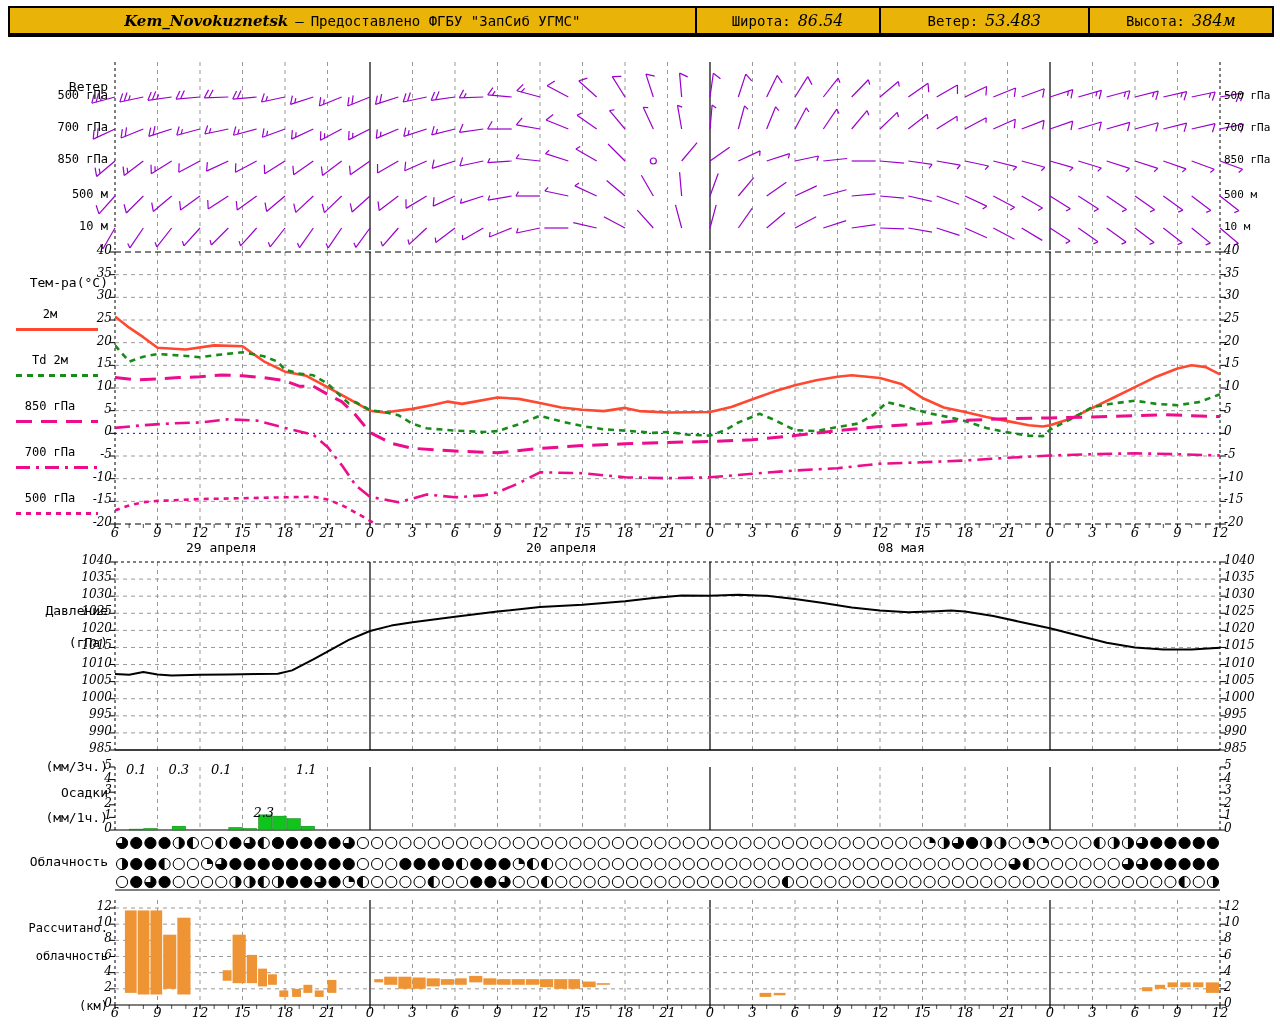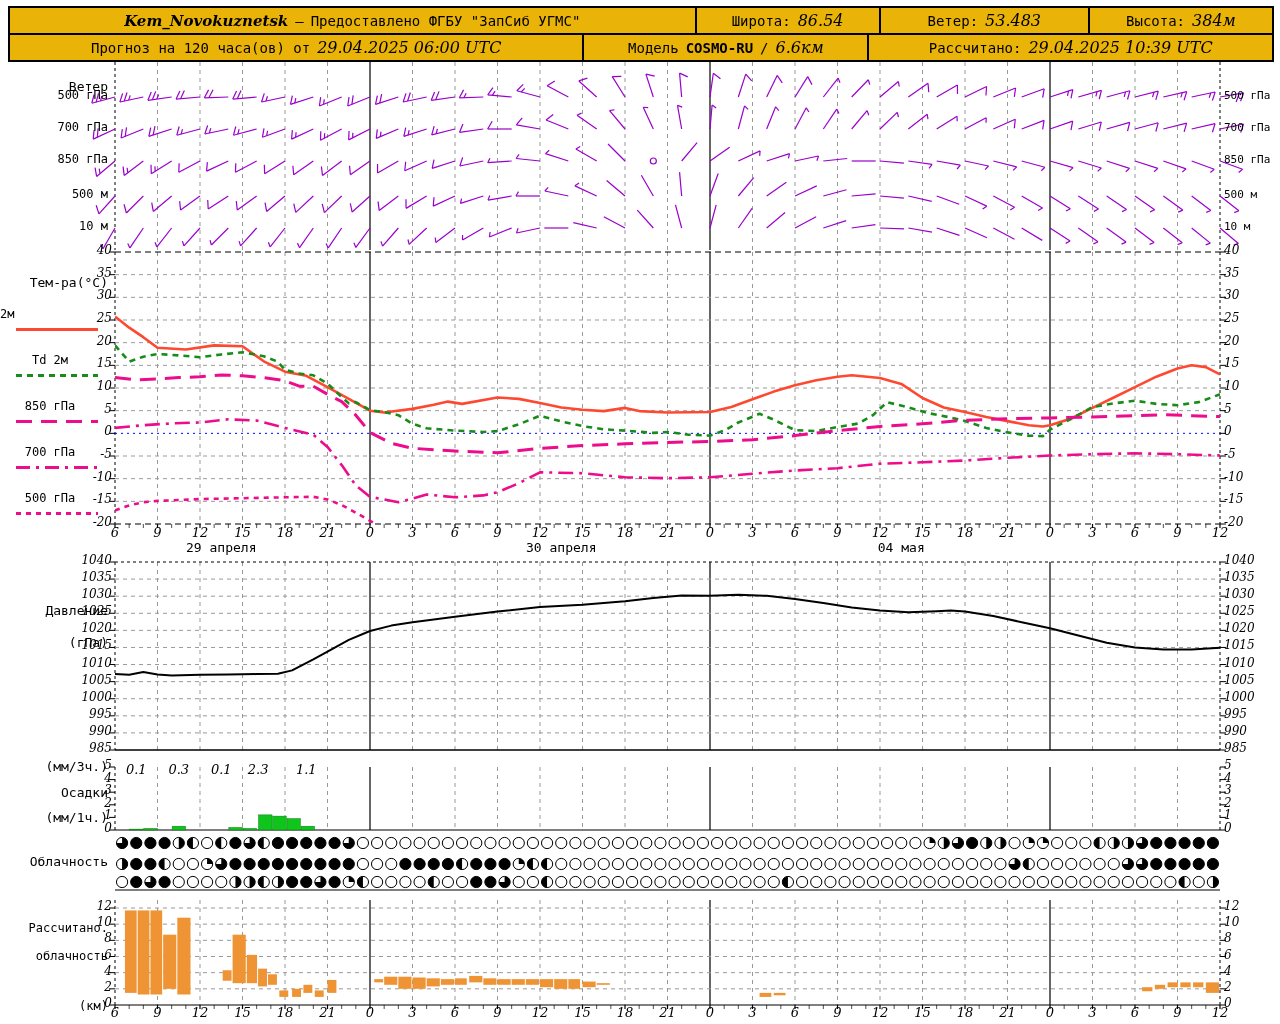"Прогноз на 120 часа(ов) от" div.hrow { html: <div> <div> <span>Прогноз на 120 часа(ов) от</span> <span>29.04.2025 06:00 UTC</span> </div> <div> <span>Модель</span> <span>COSMO-RU</span> <span>/</span> <span>6.6км</span> </div> <div> <span>Рассчитано:</span> <span>29.04.2025 10:39 UTC</span> </div> </div> -> none }
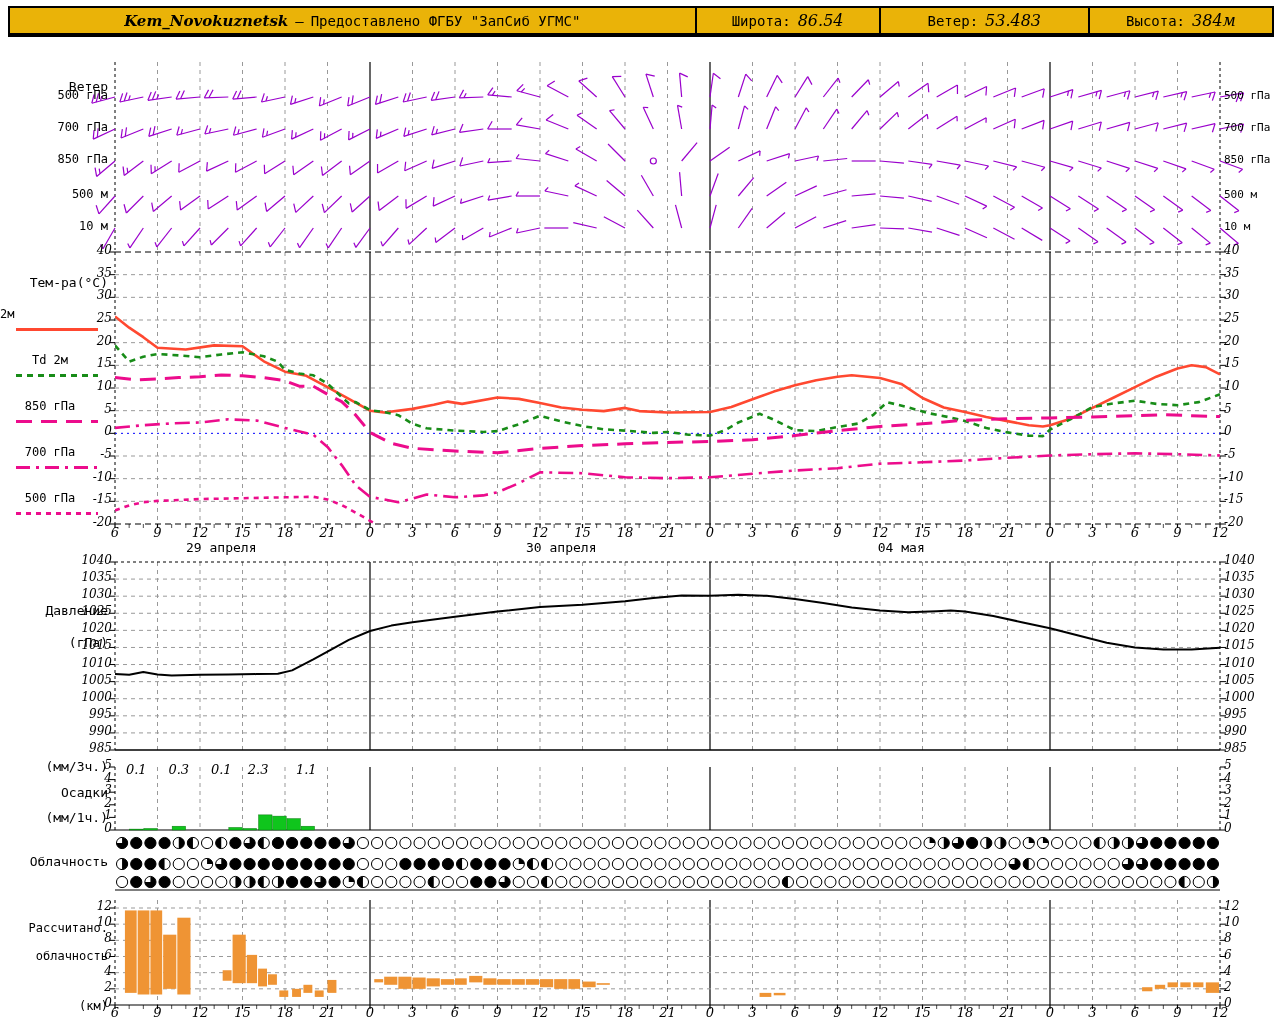"2м" div.lbl { text-align: left -> center }
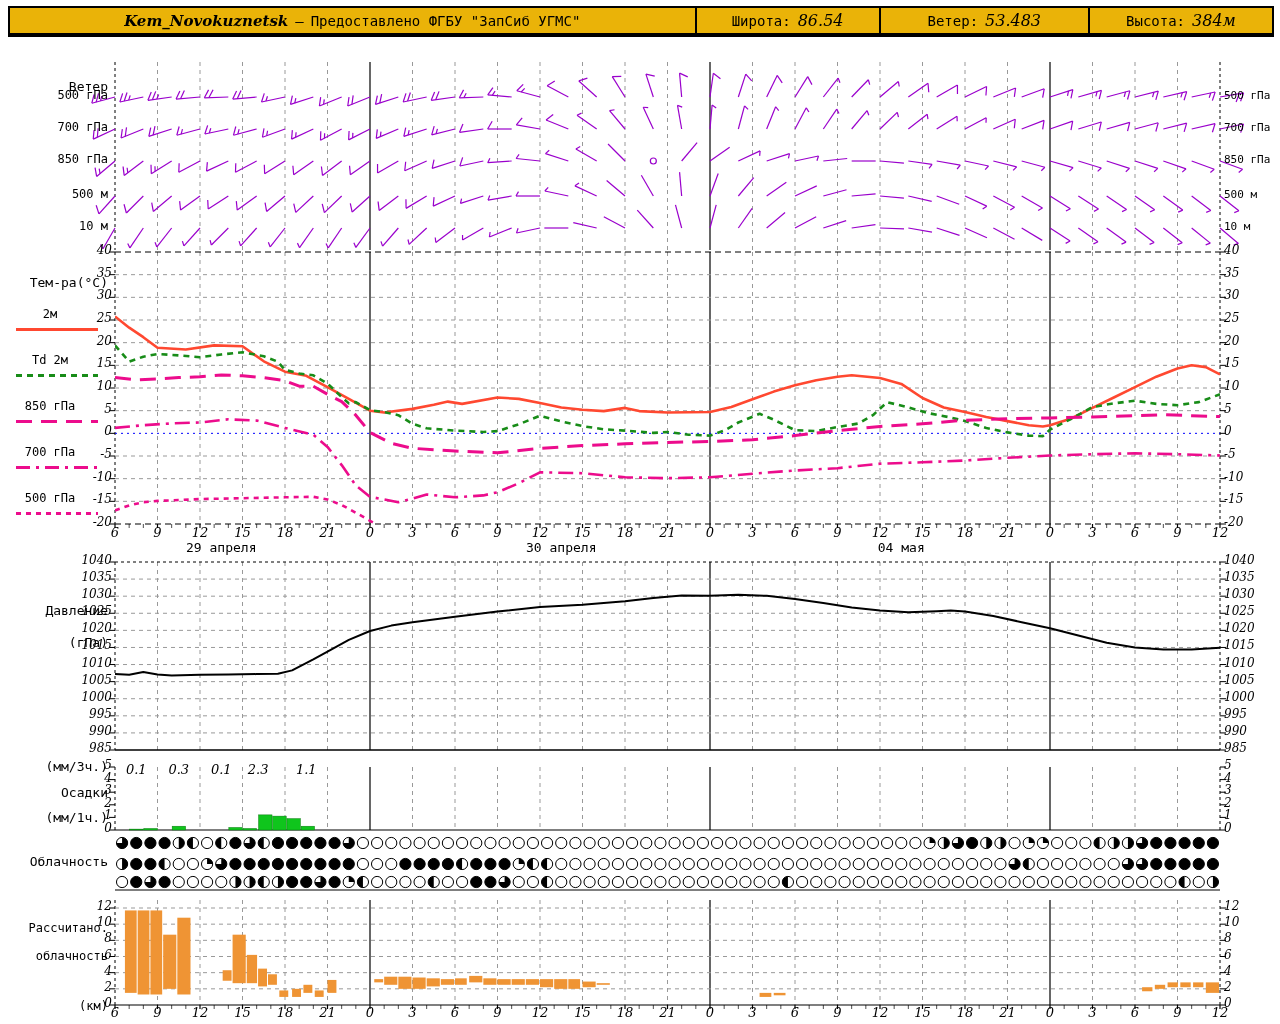"30 апреля" span.lbl { text: 30 -> 20 }
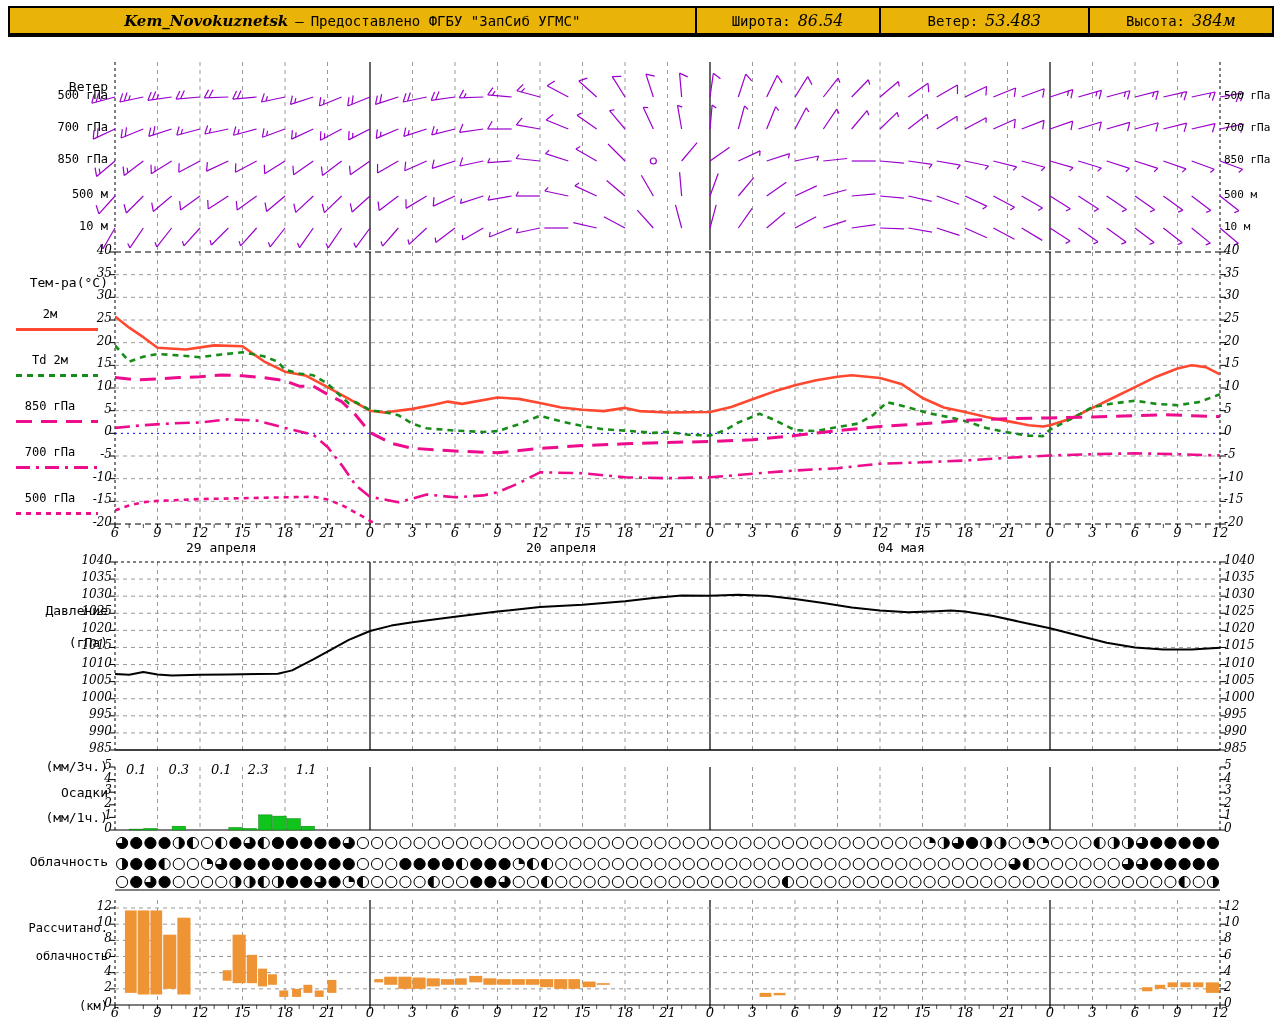"04 мая" span.lbl { text: 04 -> 08 }
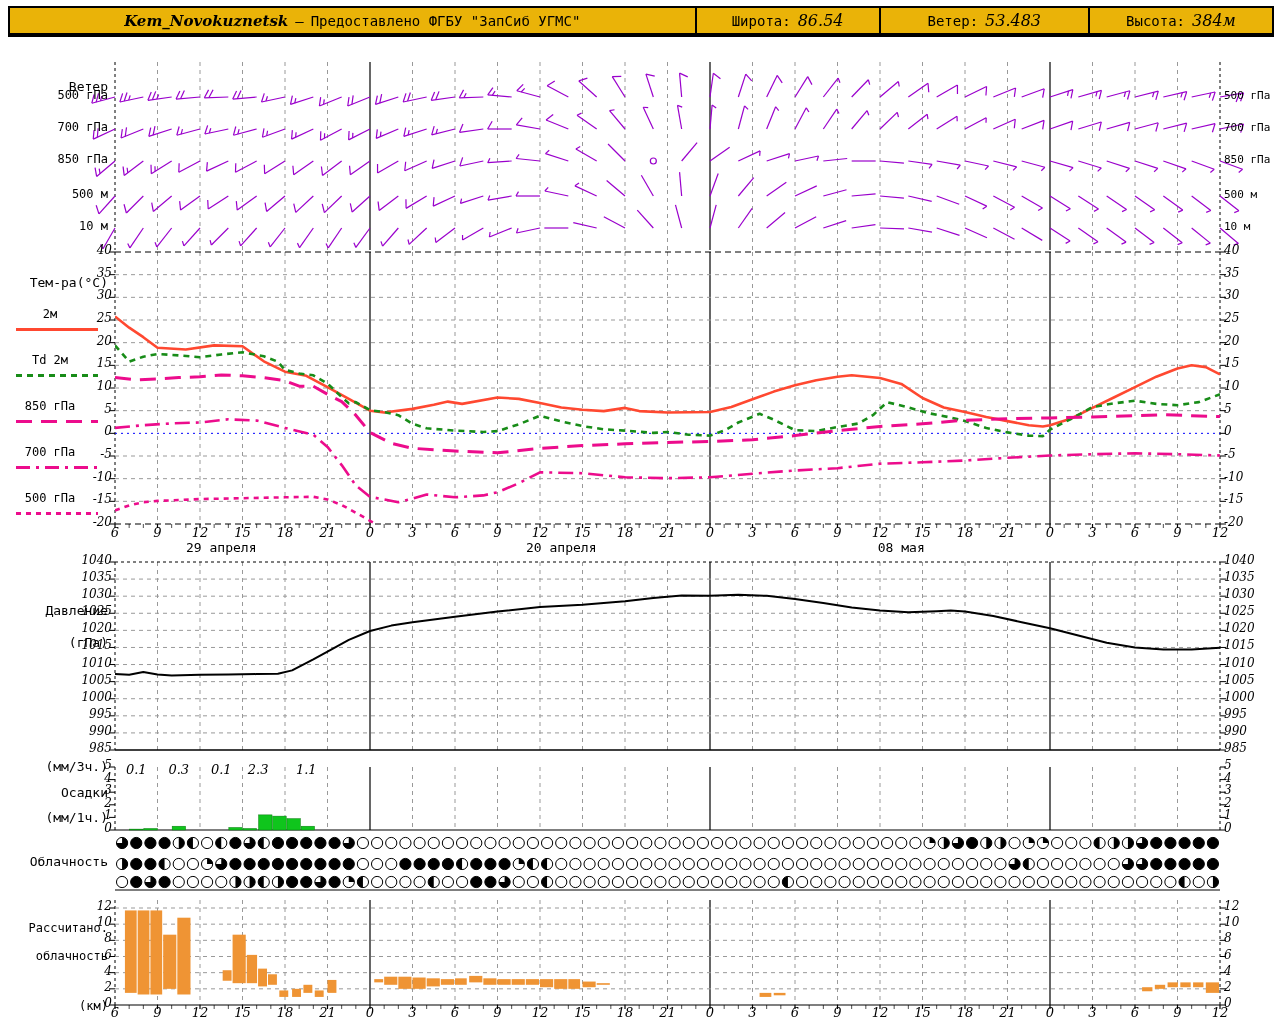"2.3" span.lbl { text-align: none -> center; top: 763px -> 806px }
